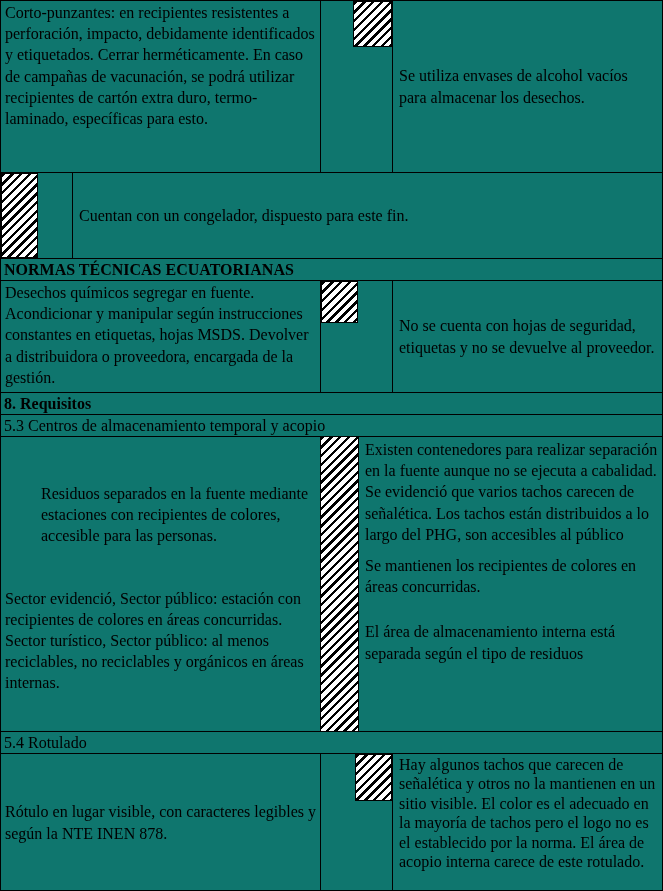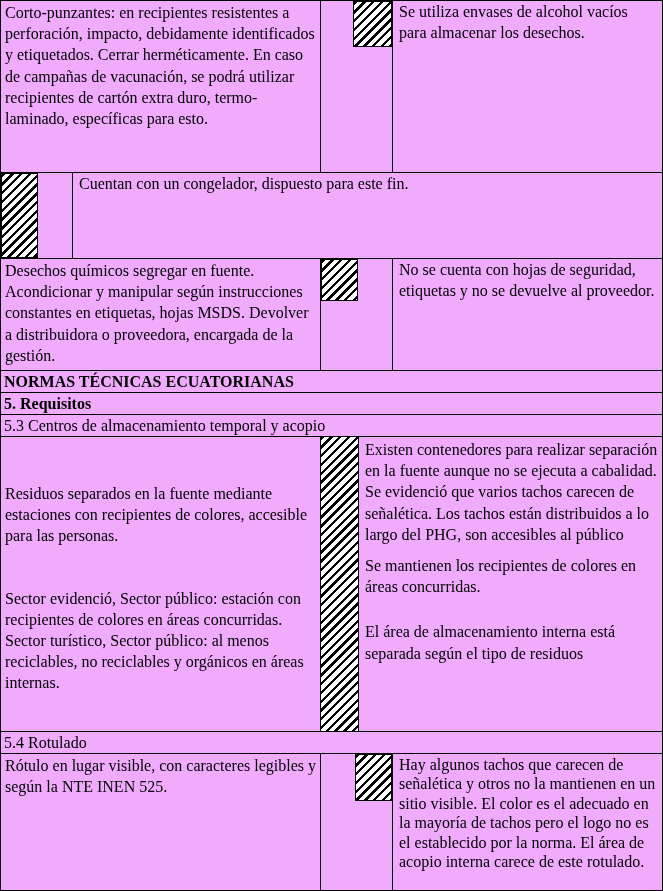"Corto-punzantes: en recipientes" .page { background: #f0abfc -> #0f766e }
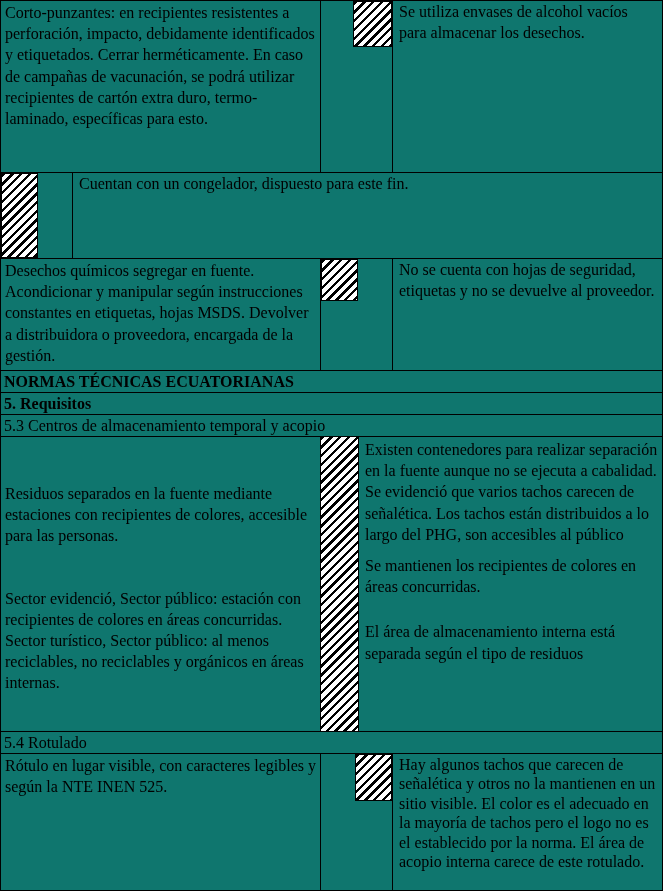"Se utiliza envases de alcohol" .center { justify-content: none -> center }
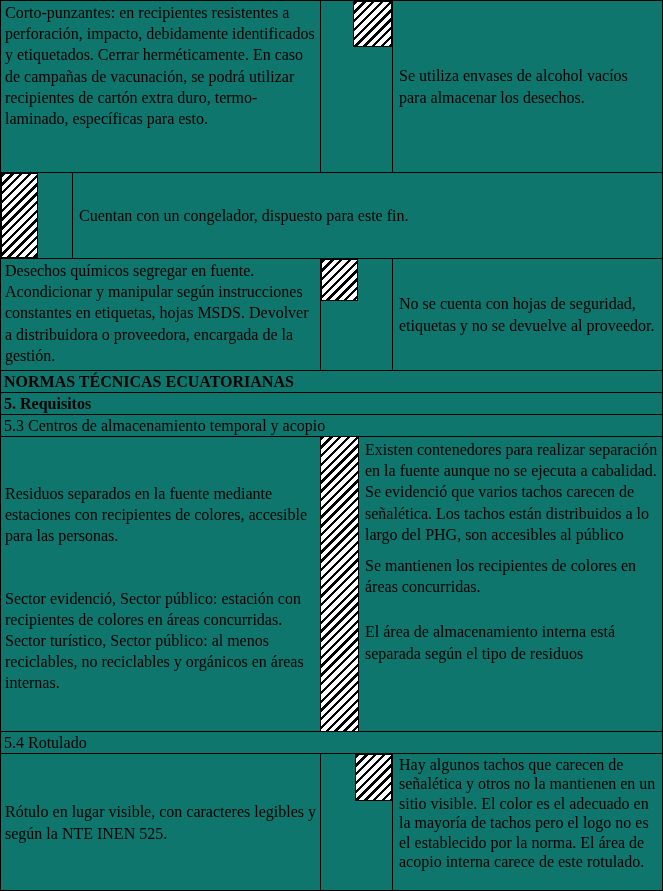"Desechos químicos segregar en fuente." div.row { order: before "NORMAS TÉCNICAS ECUATORIANAS" -> after "NORMAS TÉCNICAS ECUATORIANAS" }
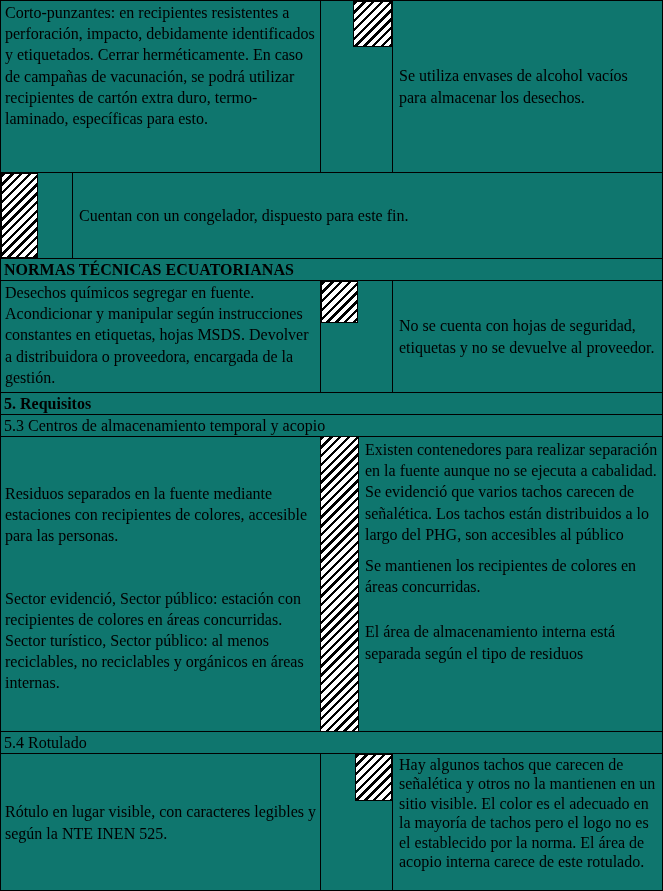"5. Requisitos" span.bold { text: 5 -> 8 }
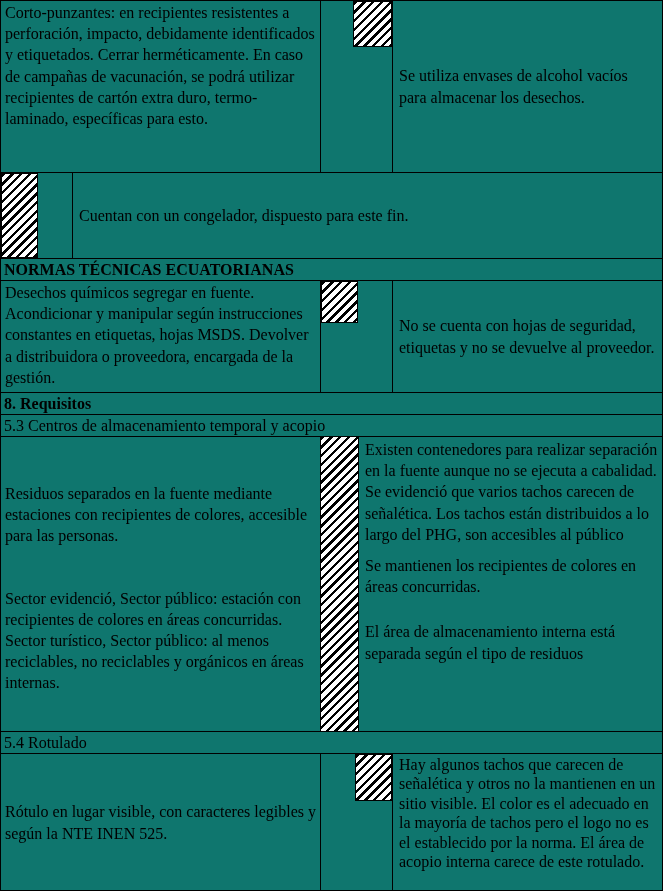"Residuos separados en la fuente" .r7 .req .p1 { margin-left: none -> 36px }
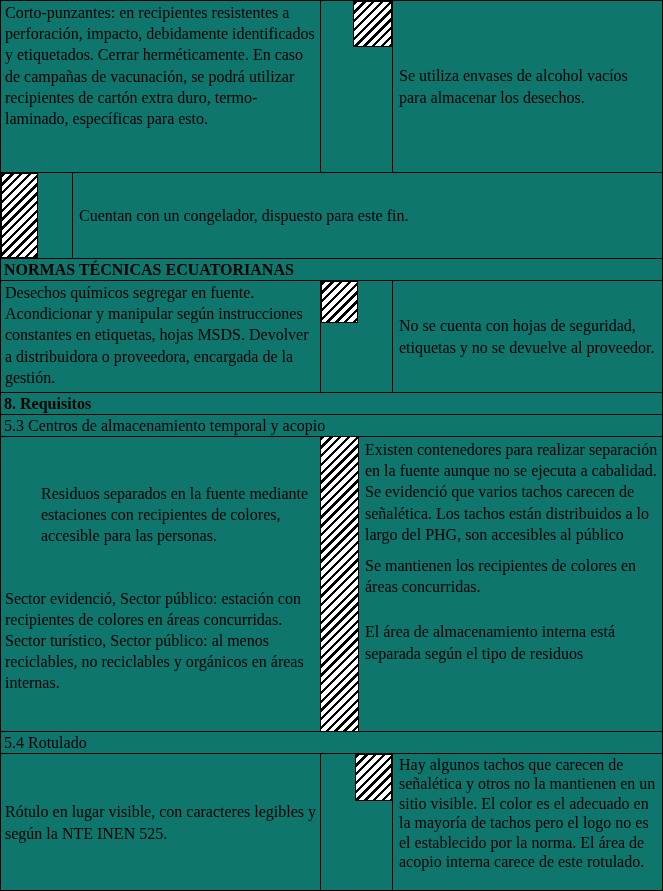"Rótulo en lugar visible, con" p { text: 525 -> 878 }
